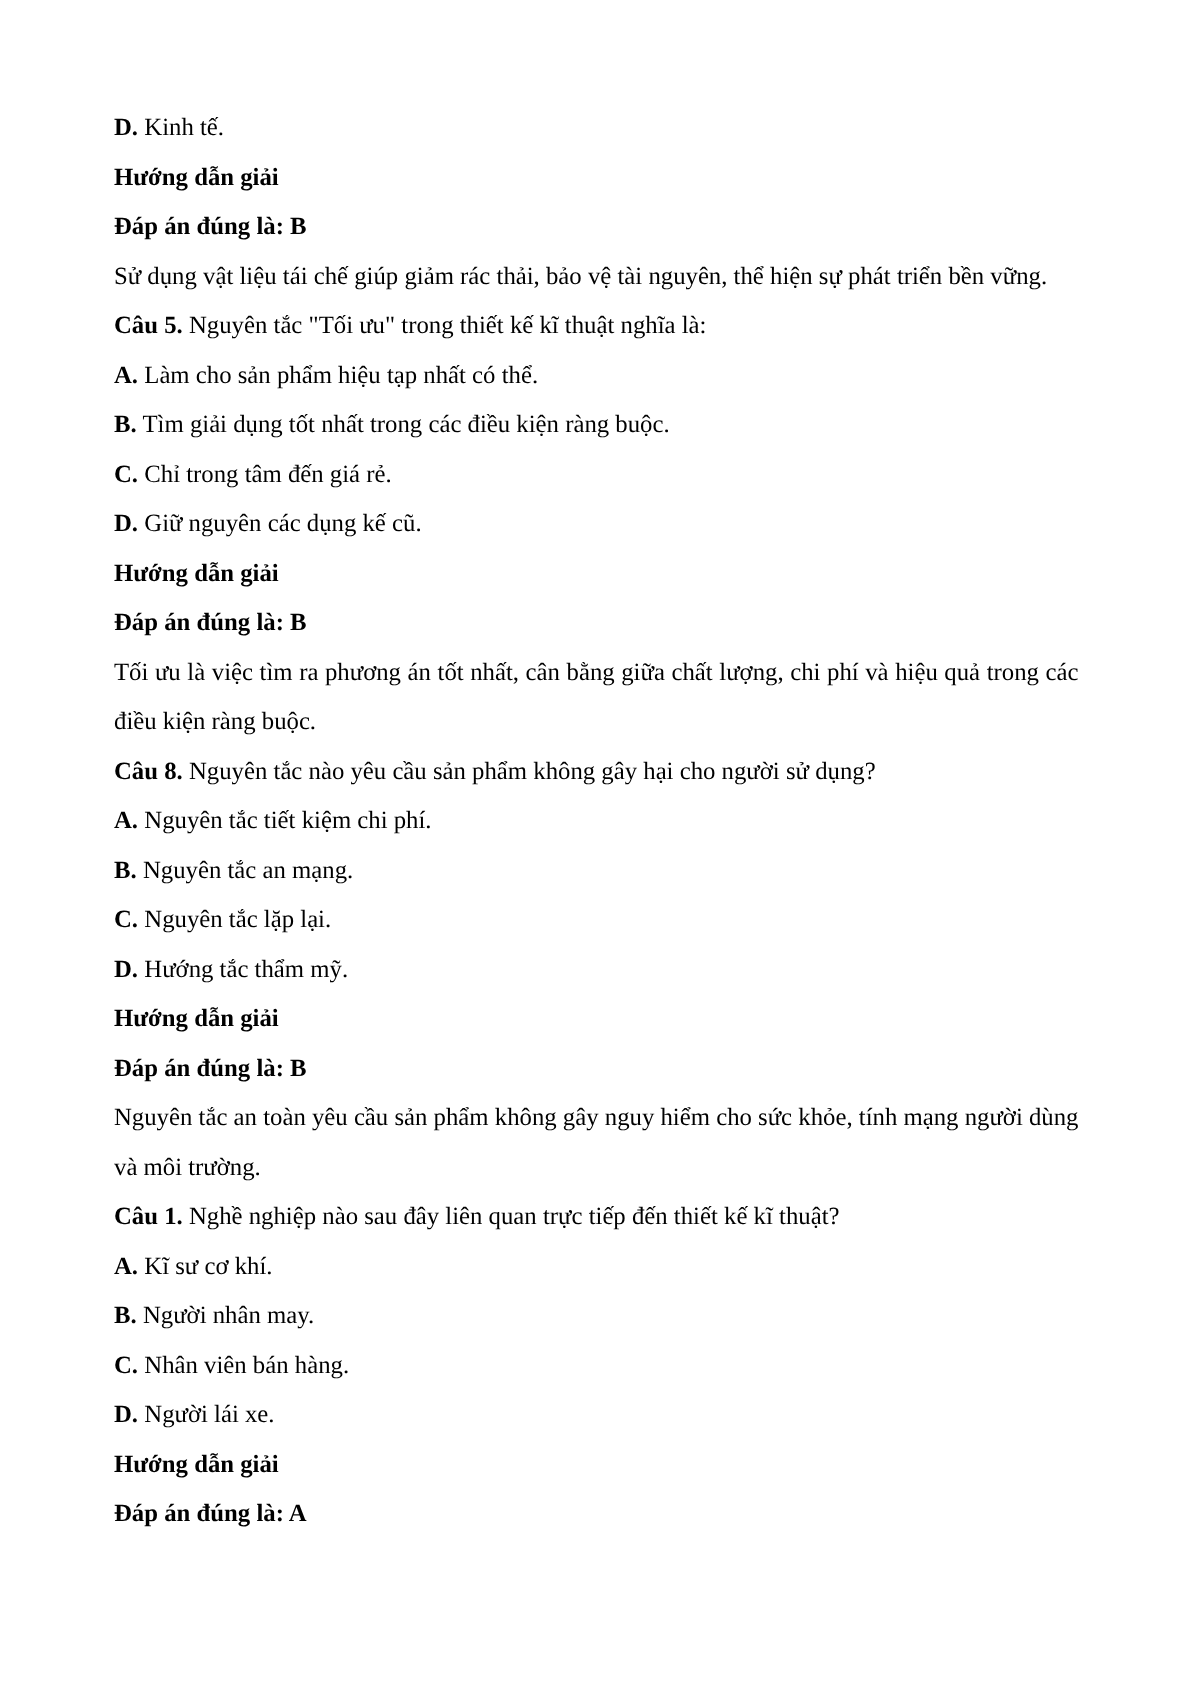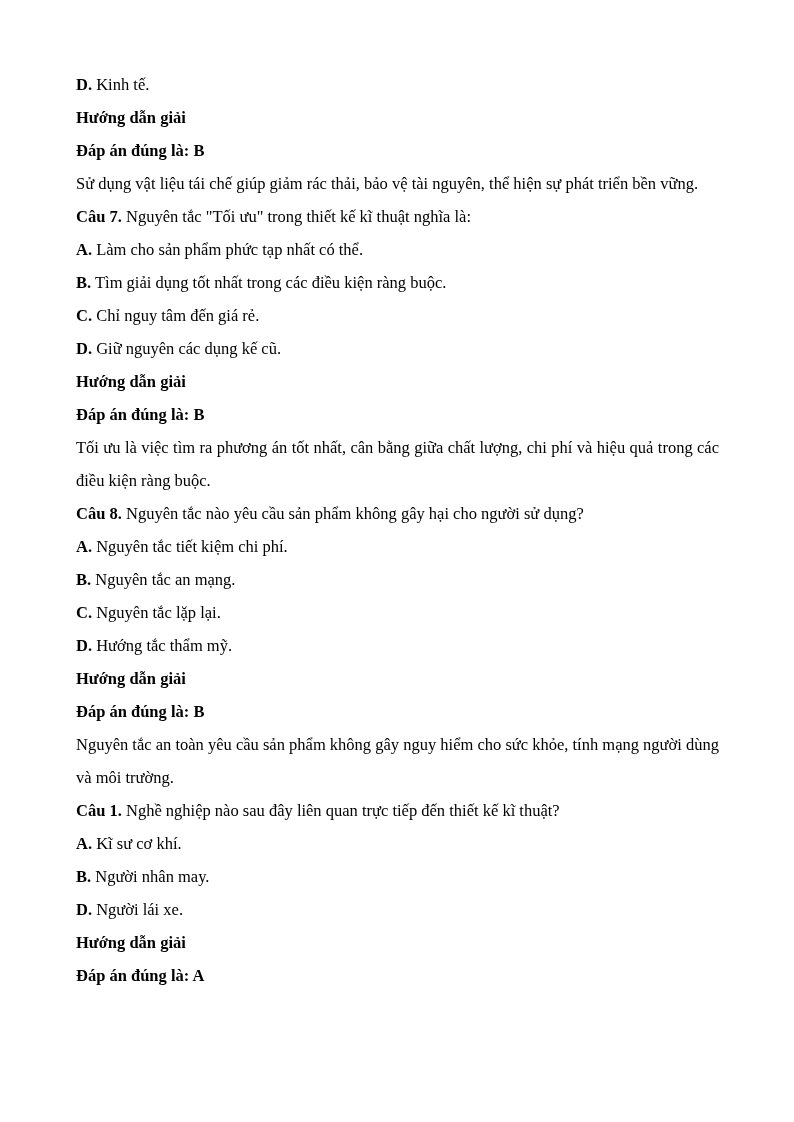"Câu 7." span.b { text: 7 -> 5 }
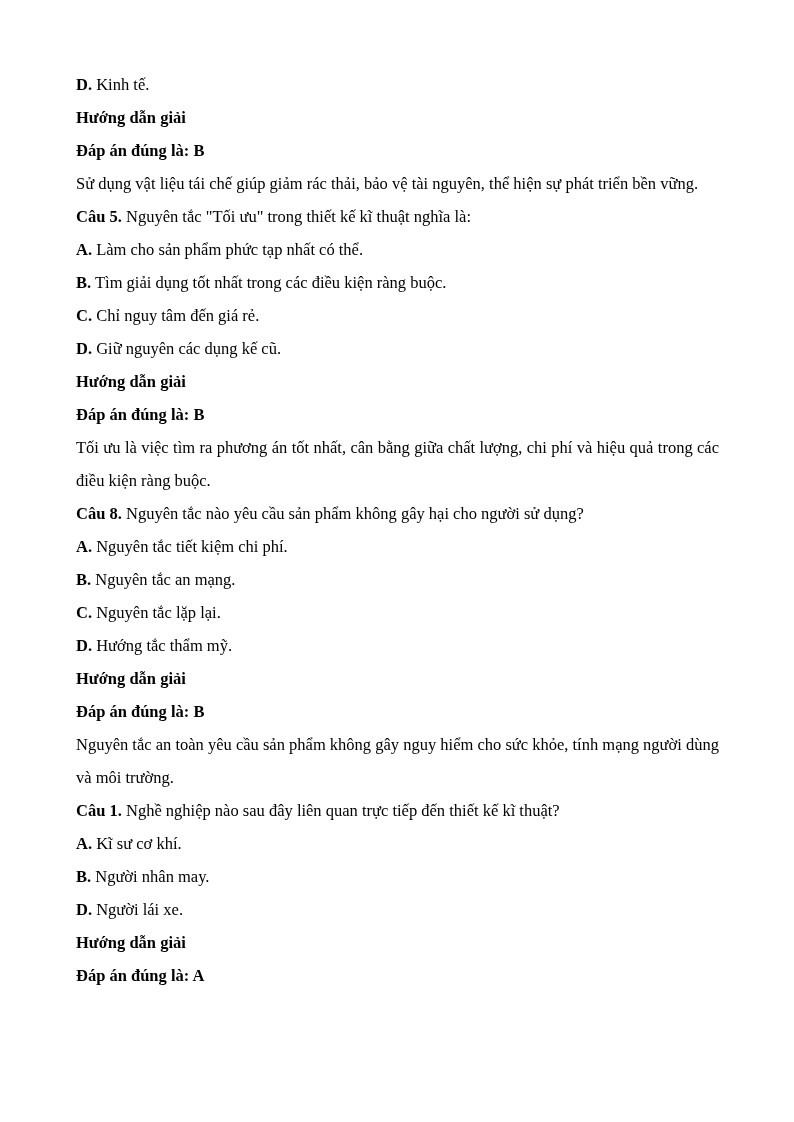"Làm cho sản phẩm phức" span { text: phức -> hiệu }
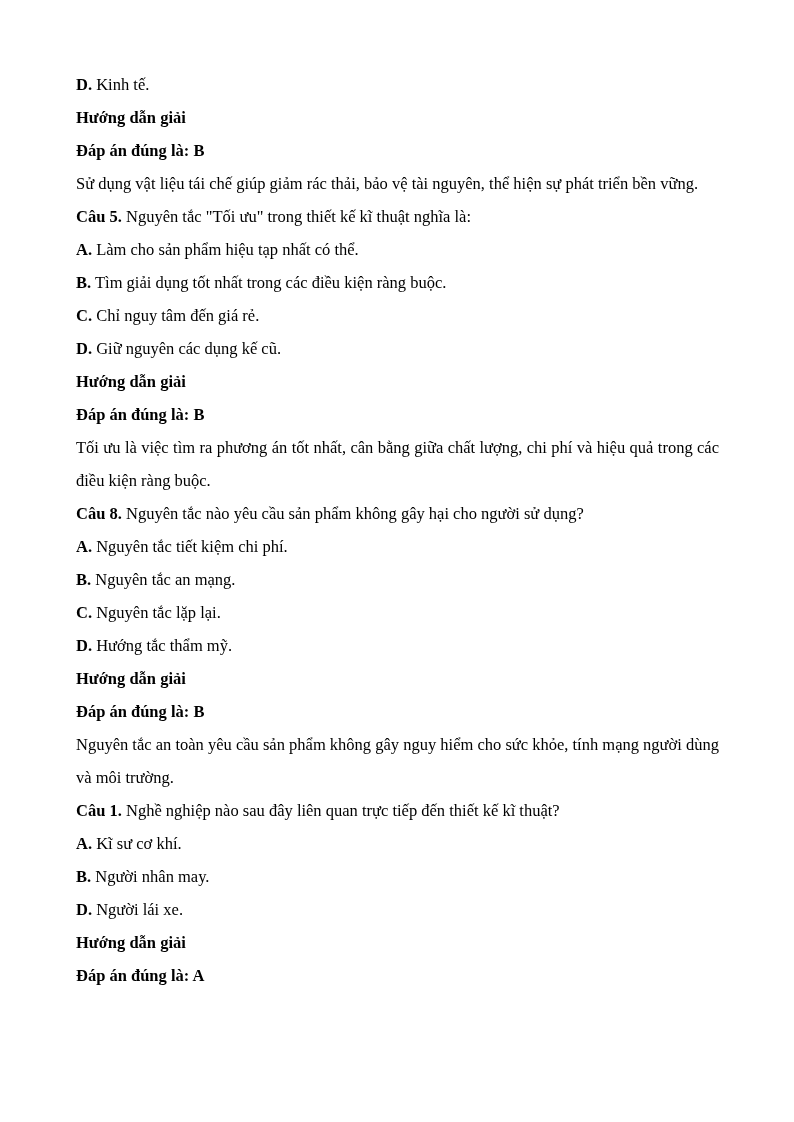"Chỉ nguy tâm đến giá" span { text: nguy -> trong }
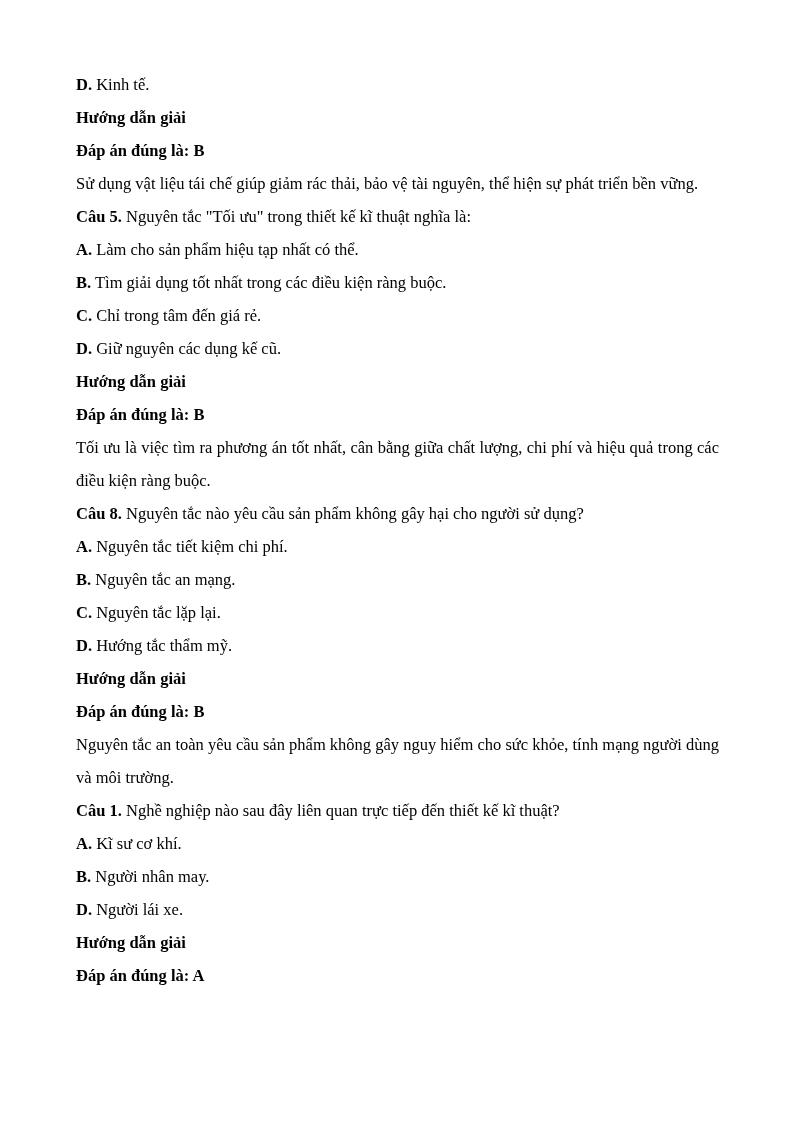"C. Nhân viên bán hàng." p.line { html: none -> <p><span>C.</span><span> Nhân viên bán hàng.</span></p> }
